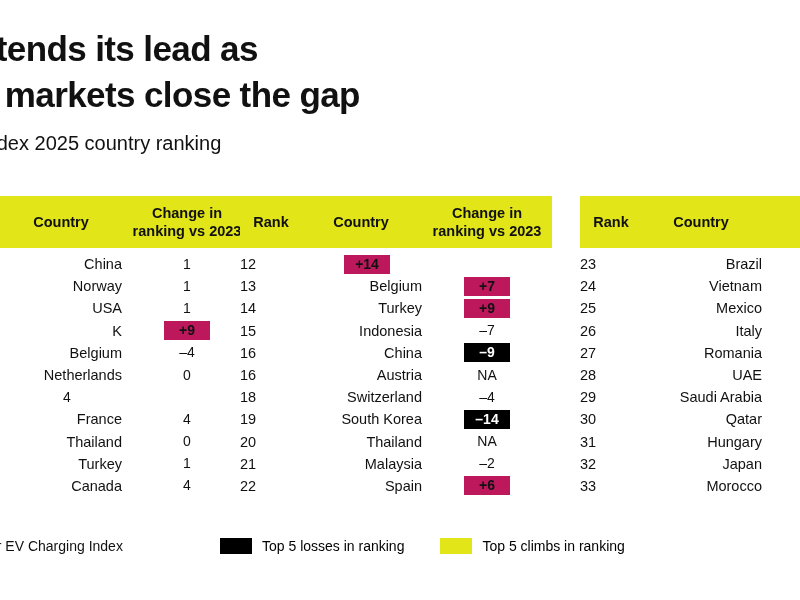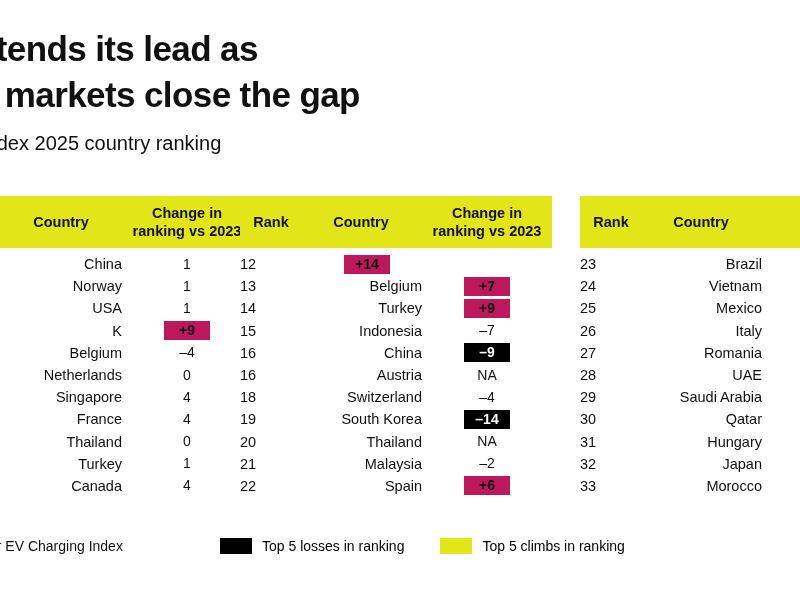"Singapore" div.cell { html: <div>Singapore</div> -> none }
